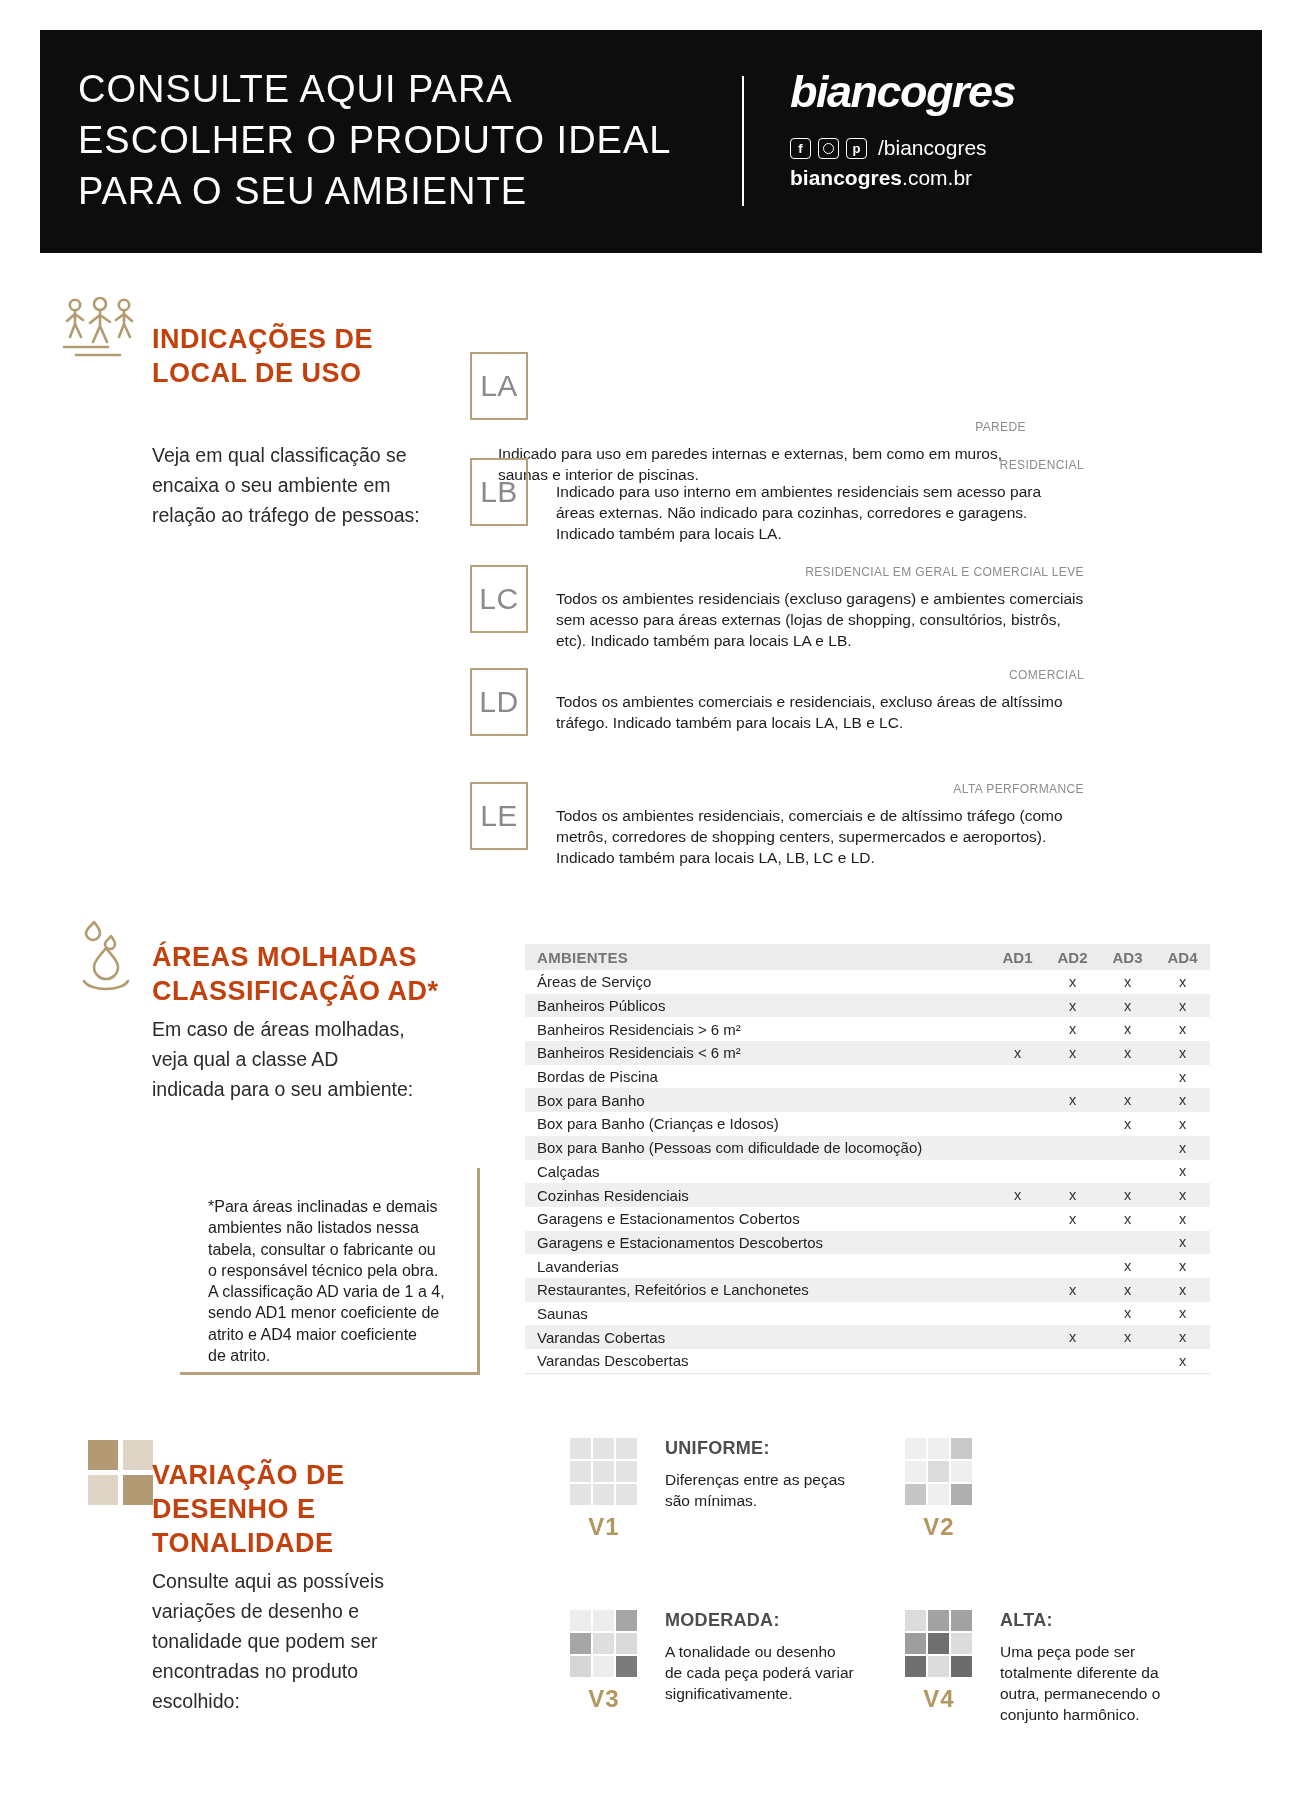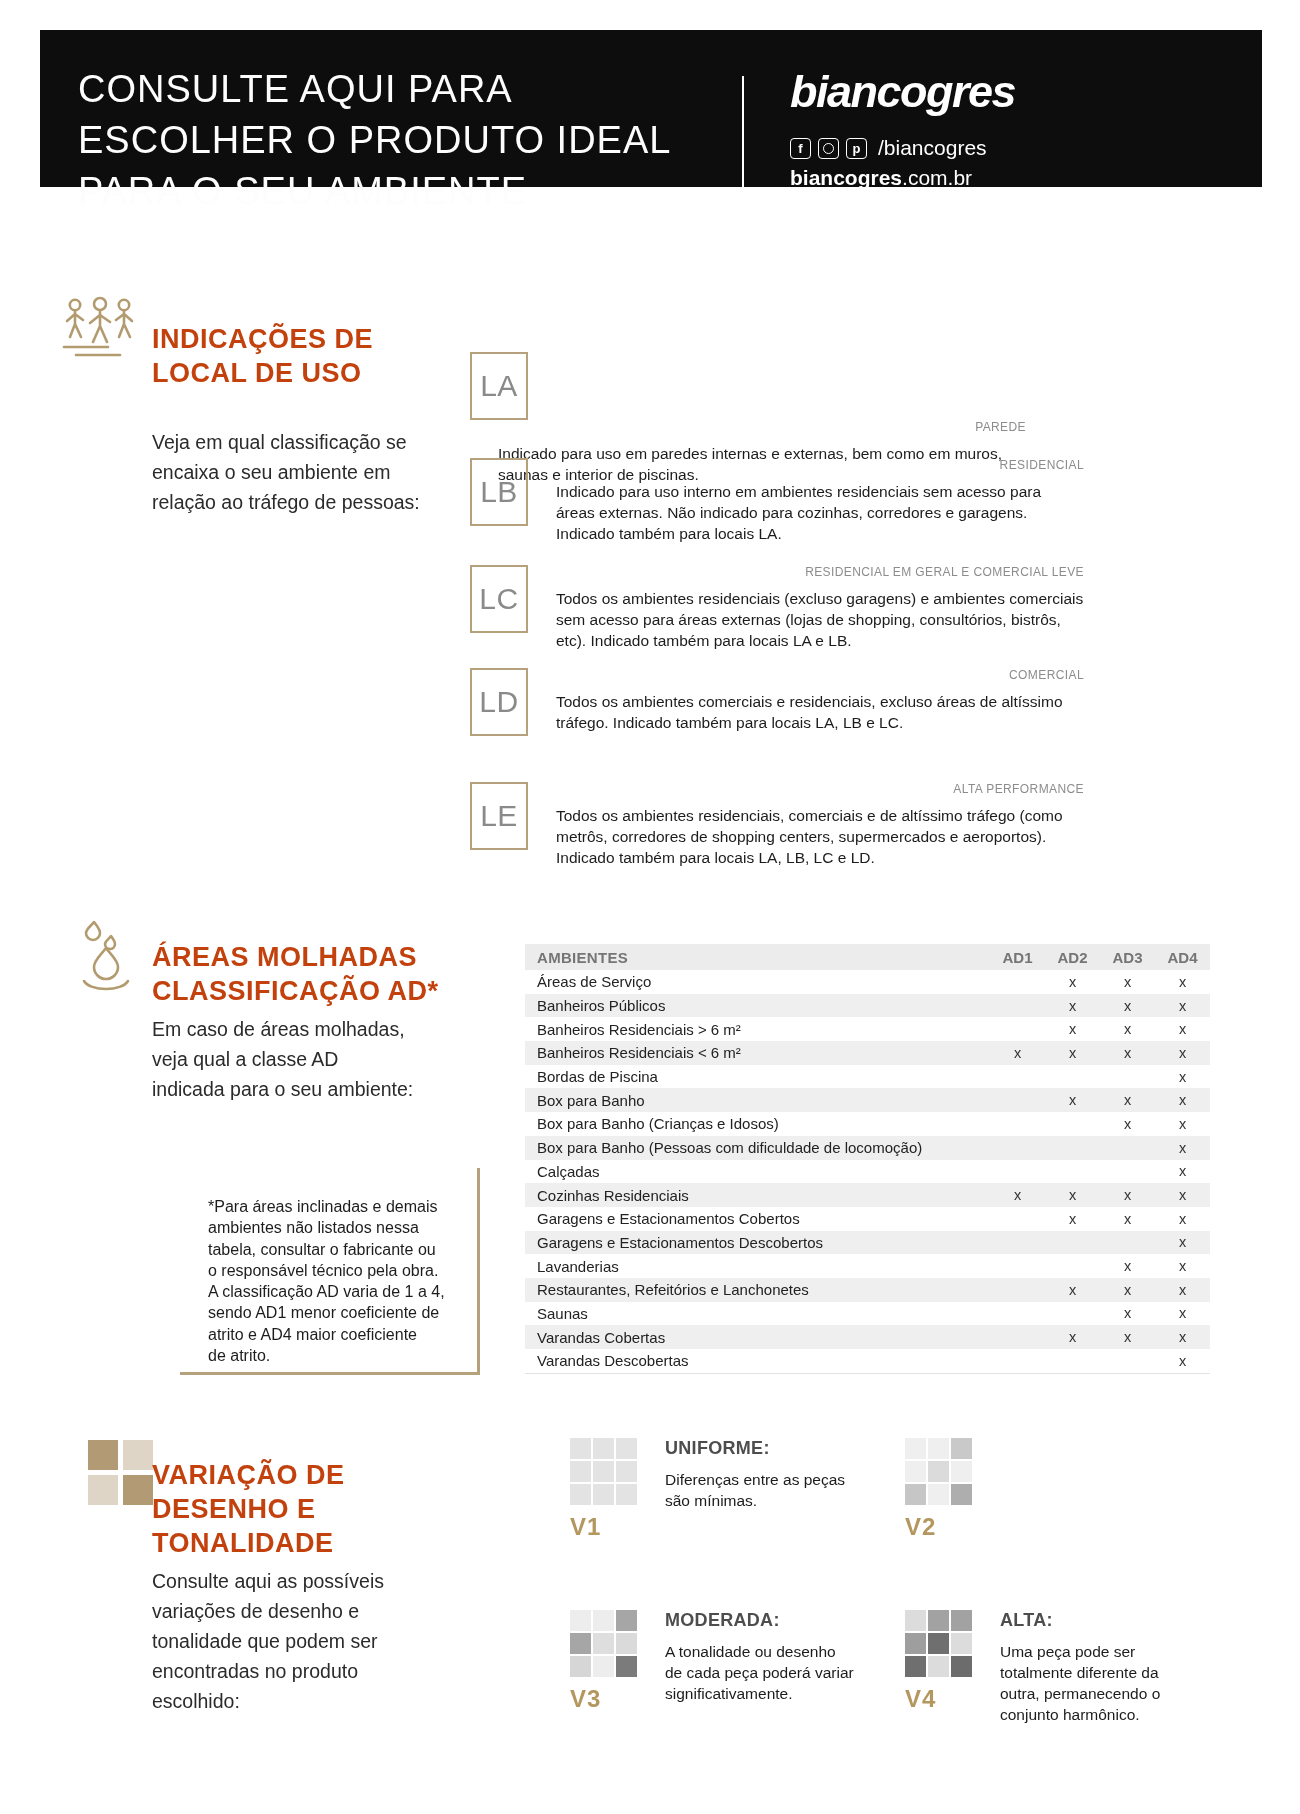"CONSULTE AQUI PARA" .hero { height: 157px -> 223px }
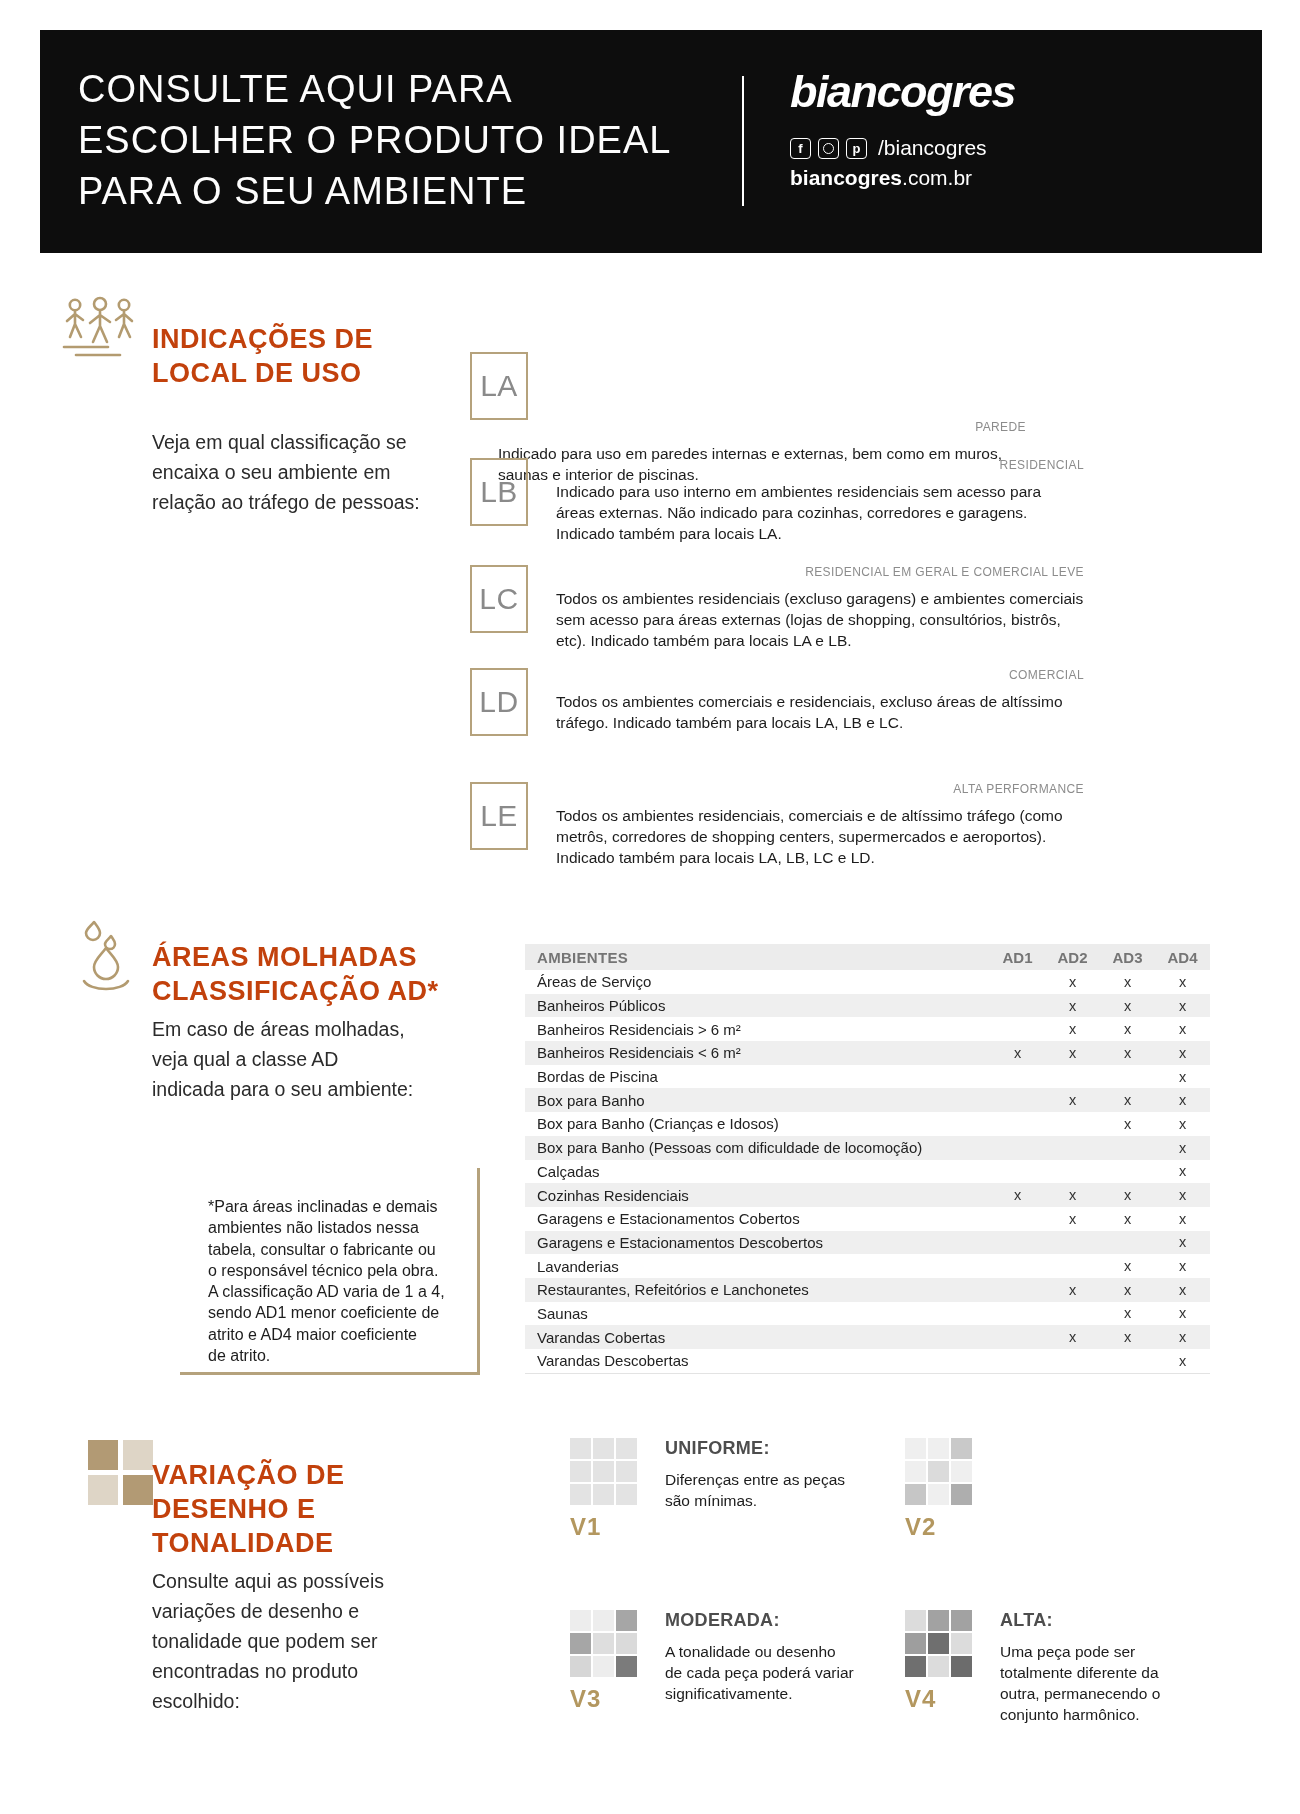"Veja em qual classificação se" #intro-local { top: 383px -> 396px }
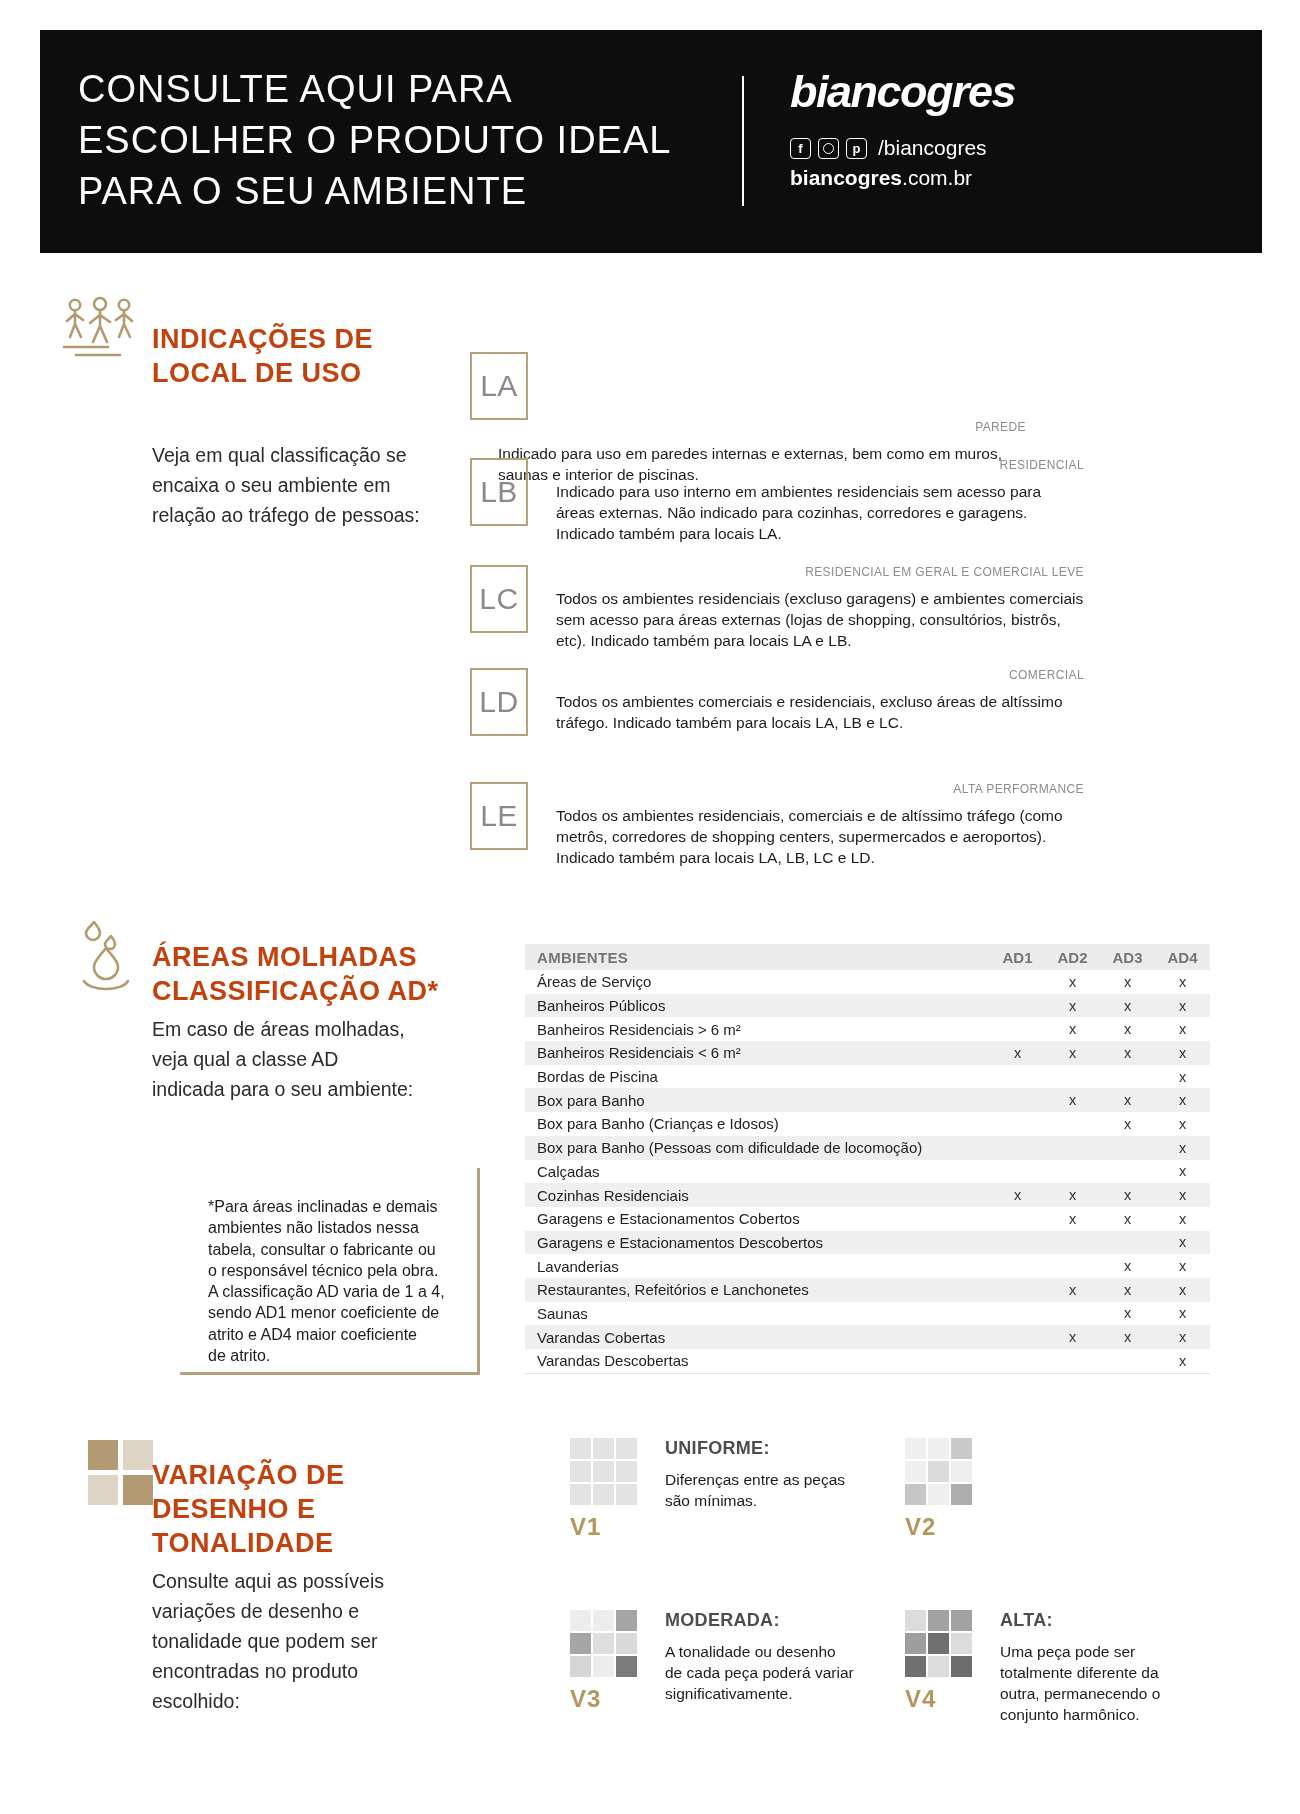"V1" .vswatch-col { text-align: left -> center }
